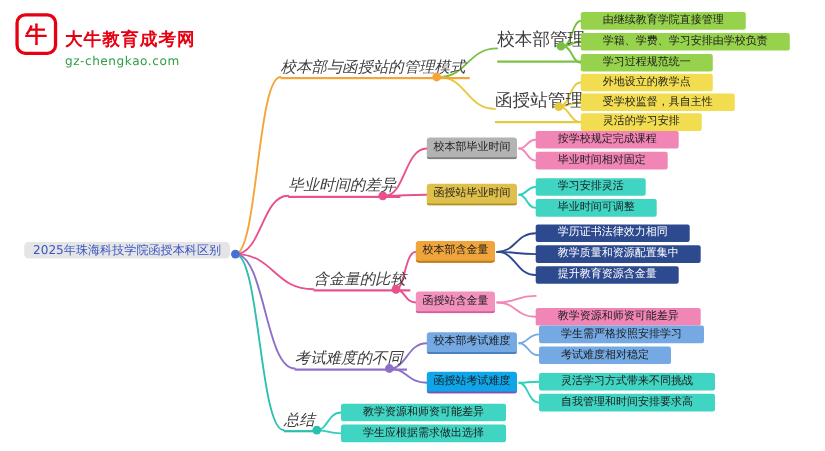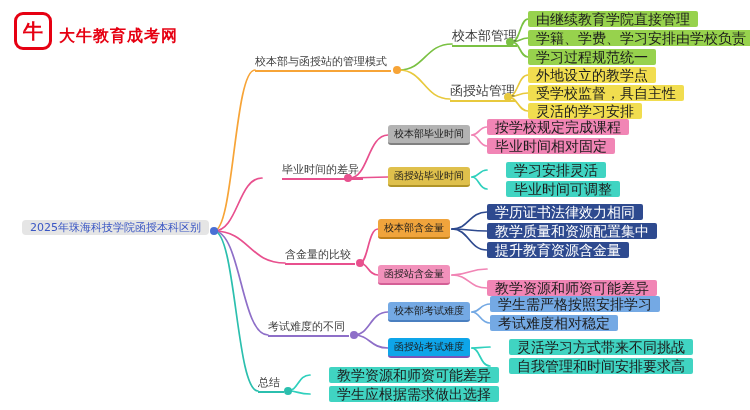"由继续教育学院直接管理" .leaf { font-size: 14px -> 10px; padding: 1px 8px -> 1px 20px }
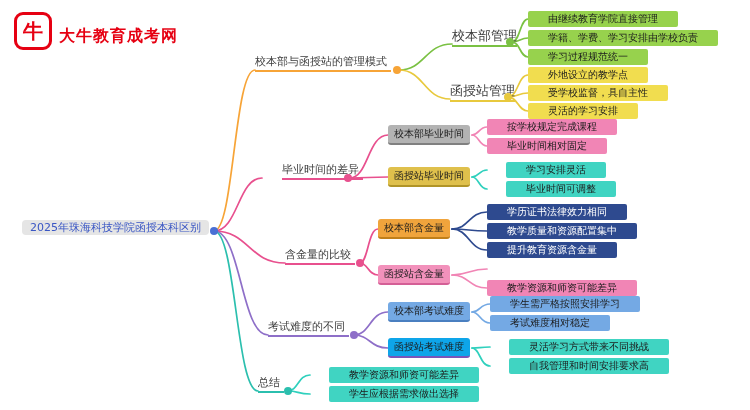"校本部管理" .l2 { font-size: 13px -> 16px; padding-bottom: 2px -> 12px }
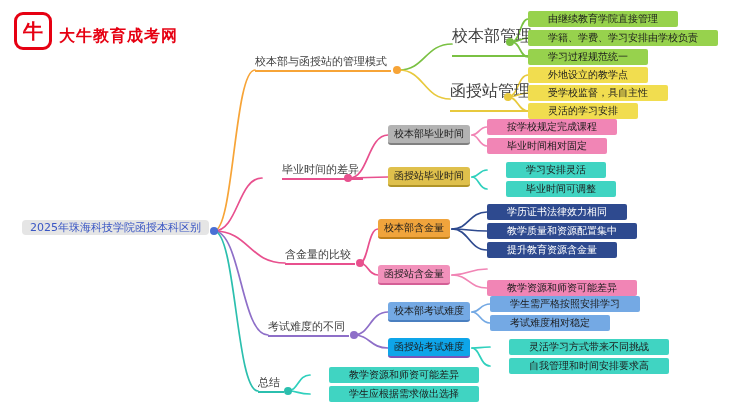"gz-chengkao.com" div.logo-sub { html: none -> <div>gz-chengkao.com</div> }
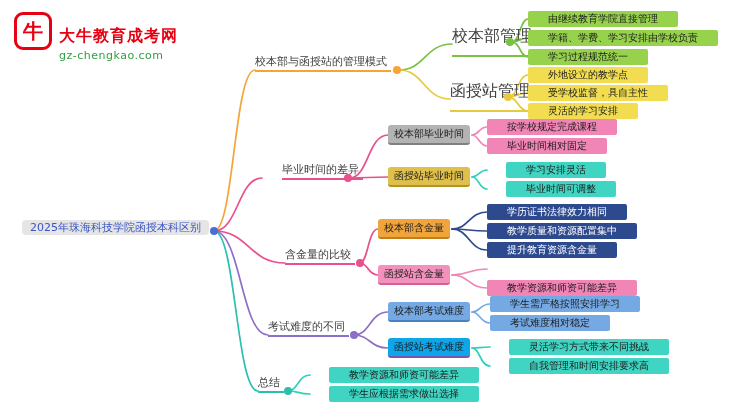"校本部与函授站的管理模式" .bl { font-size: 11px -> 14px; font-style: none -> italic }
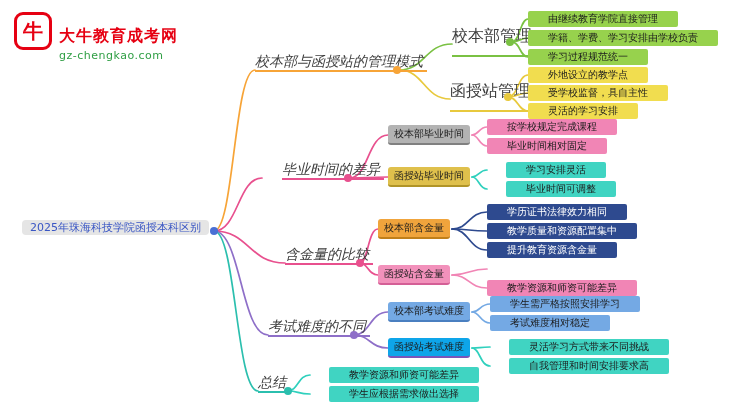"毕业时间的差异" .bl2 { margin-left: 20px -> none }
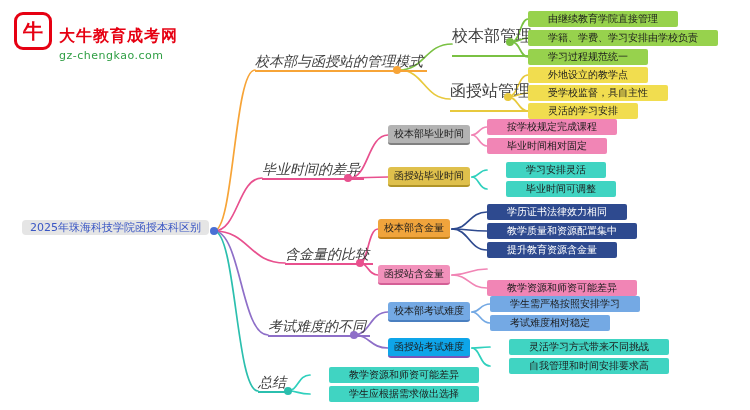"学习安排灵活" .lf-teal { margin-left: 19px -> none }
